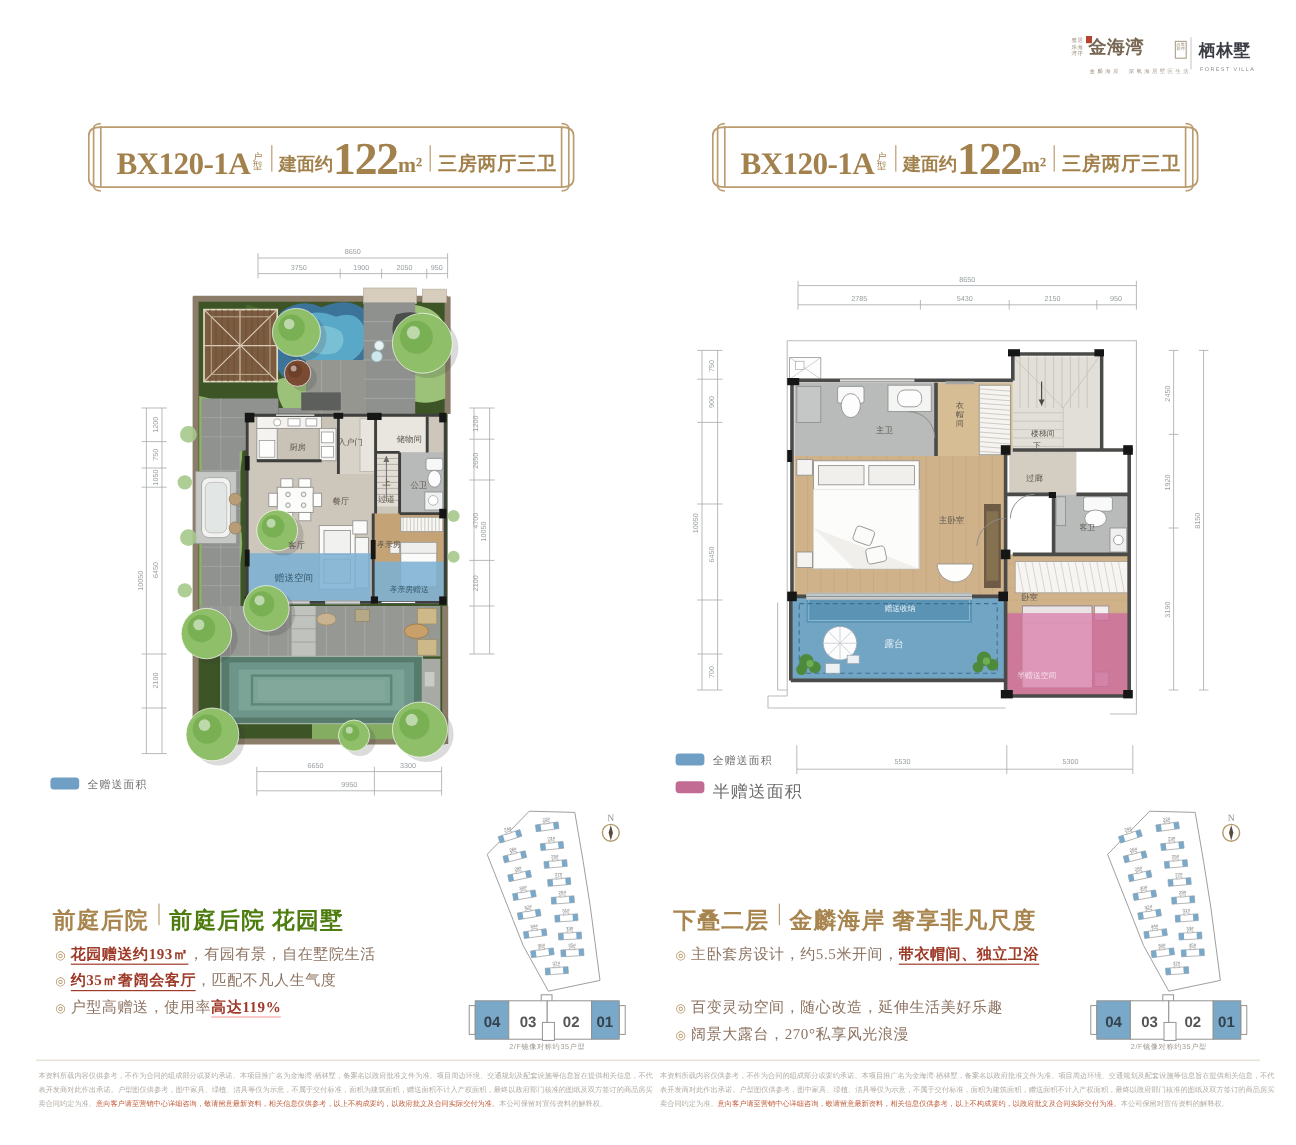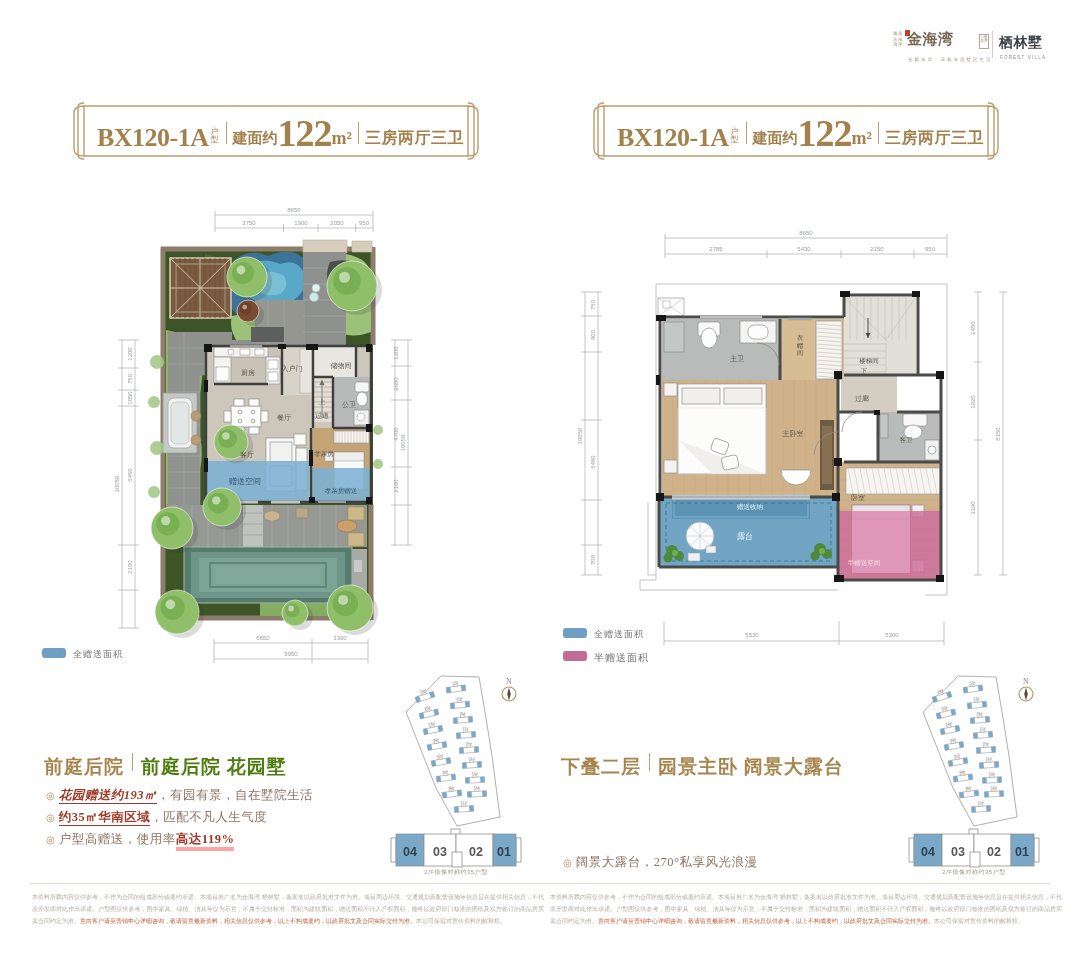"半赠送面积" div.abs { font-size: 10px -> 14px }
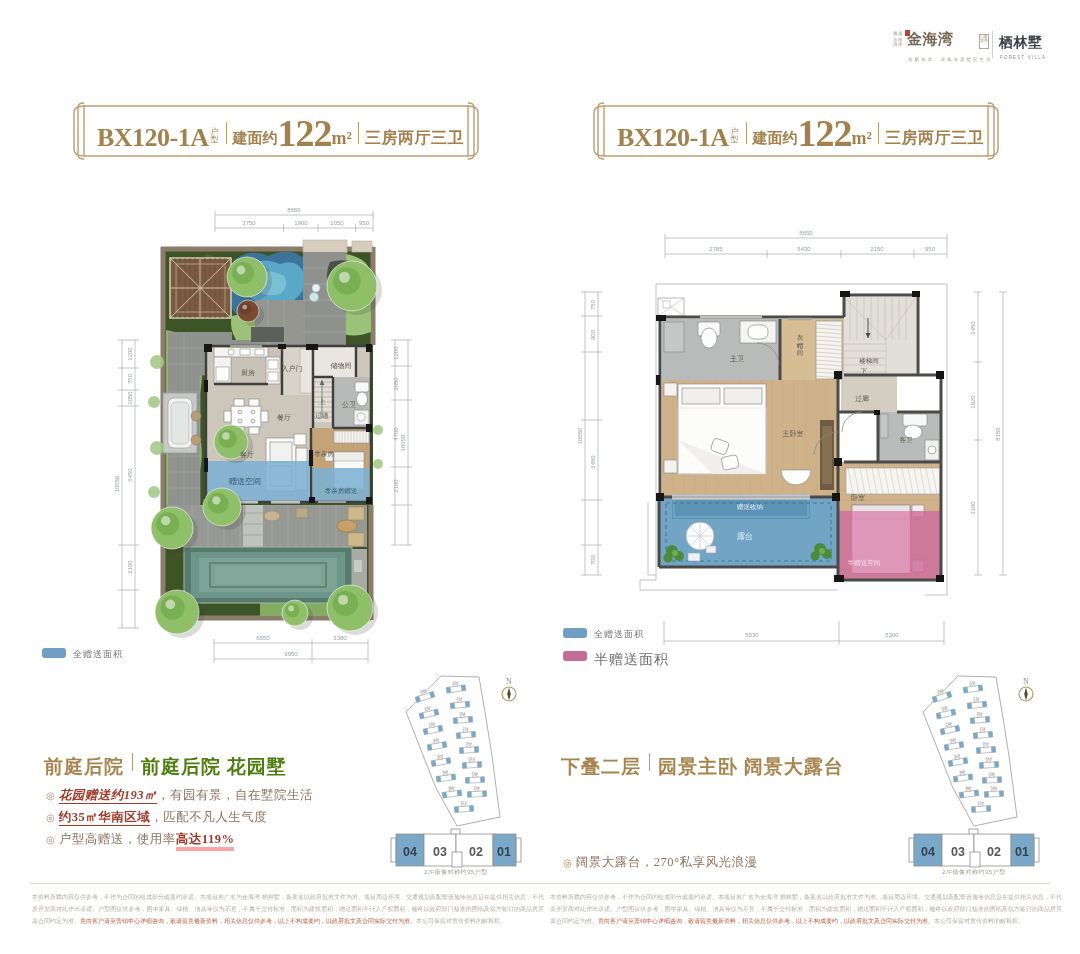"园景主卧 阔景大露台" span { text: 园景主卧 阔景大露台 -> 金麟海岸 奢享非凡尺度 }
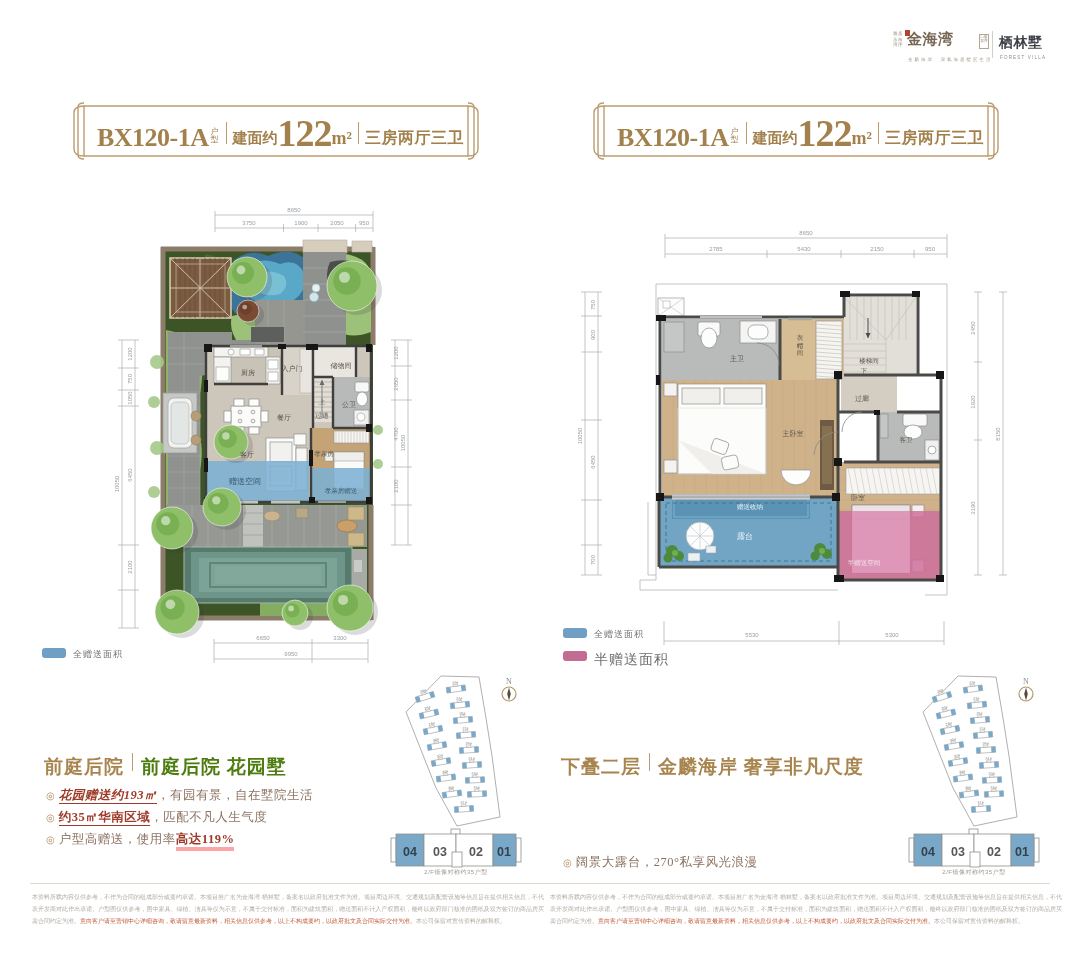"花园赠送约193㎡" span.red { font-style: italic -> none }
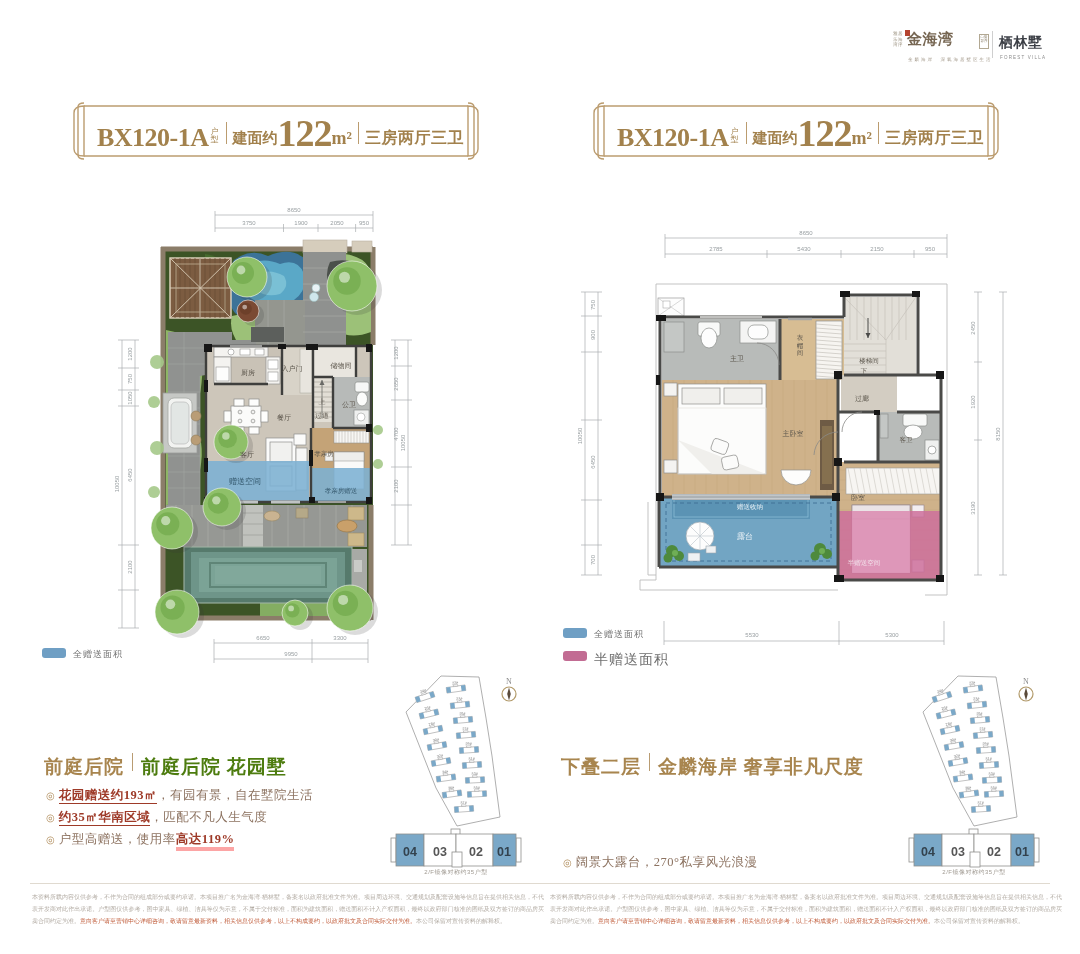"◎ 主卧套房设计，约5.5米开间，带衣帽间、独立卫浴" div.abs { html: none -> <div> <span>◎</span>&nbsp;主卧套房设计，约5.5米开间，<span>带衣帽间、独立卫浴</span> </div> }
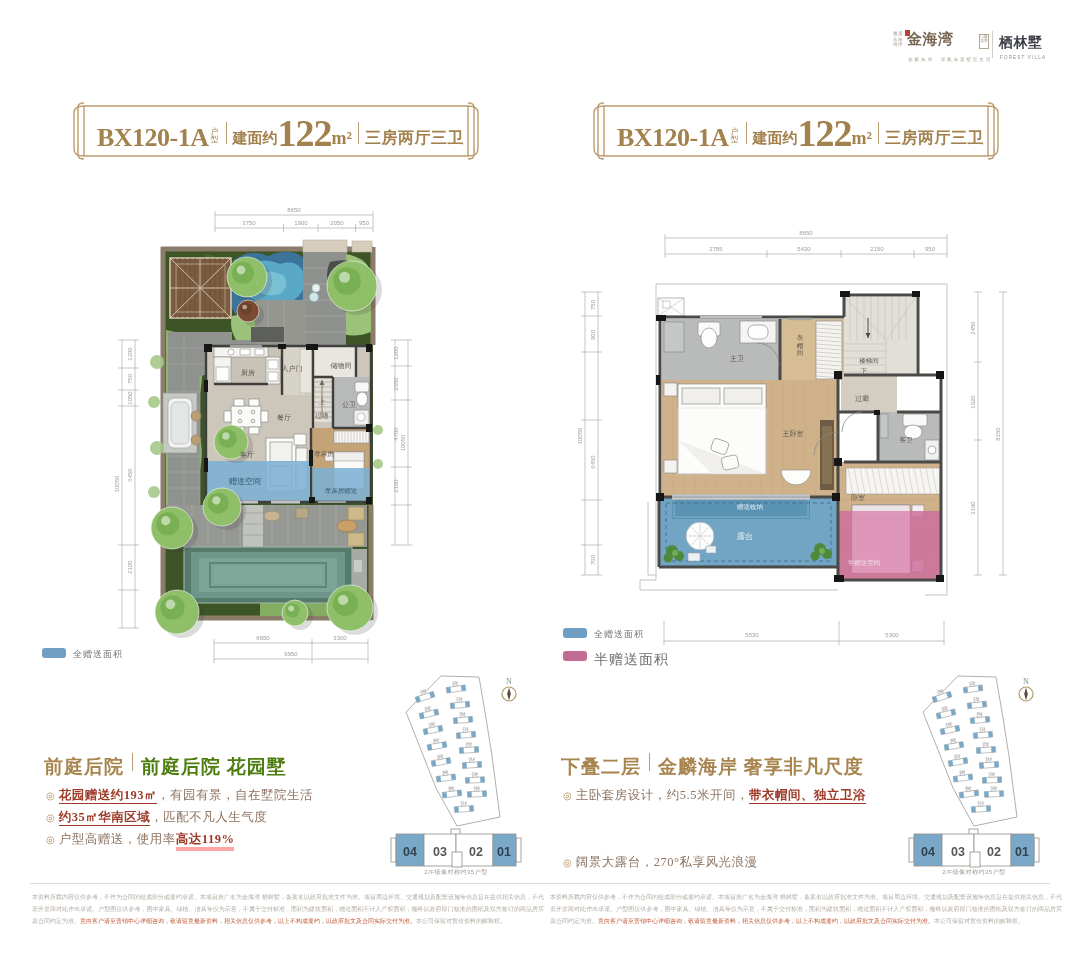"约35㎡华南区域" span.red { text: 华南区域 -> 奢阔会客厅 }
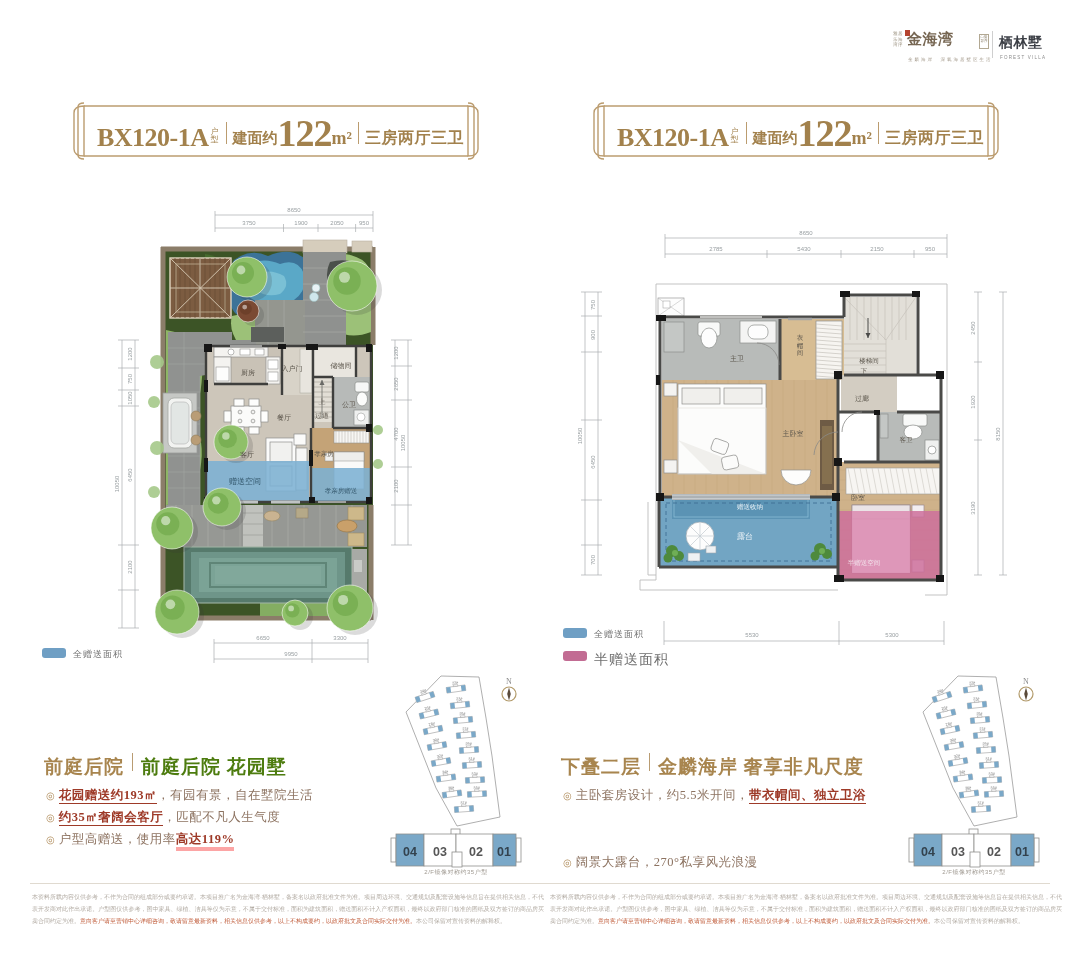"高达119%" span.red { border-bottom: 4px solid #fca5a5 -> 1px solid #fca5a5 }
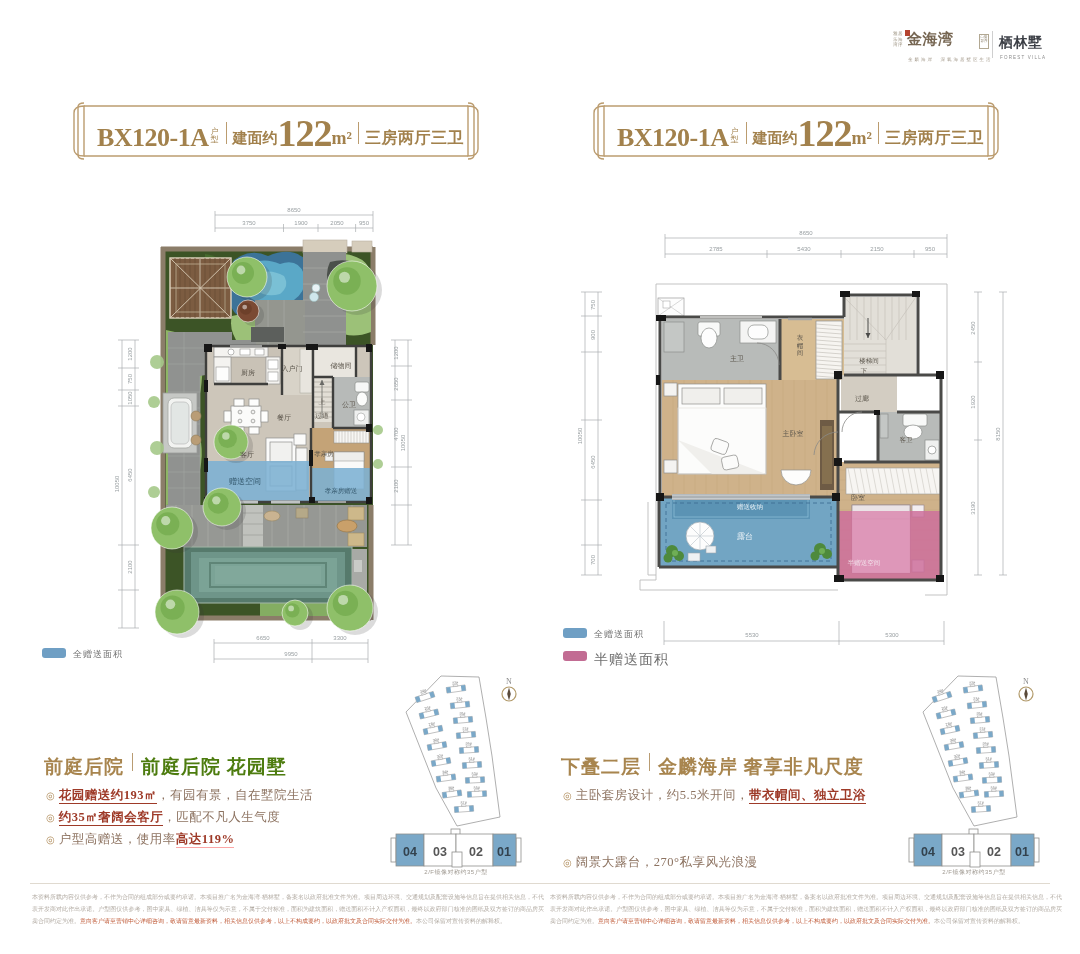"◎ 百变灵动空间，随心改造，延伸生活美好乐趣" div.abs { html: none -> <div> <span>◎</span>&nbsp;百变灵动空间，随心改造，延伸生活美好乐趣 </div> }
